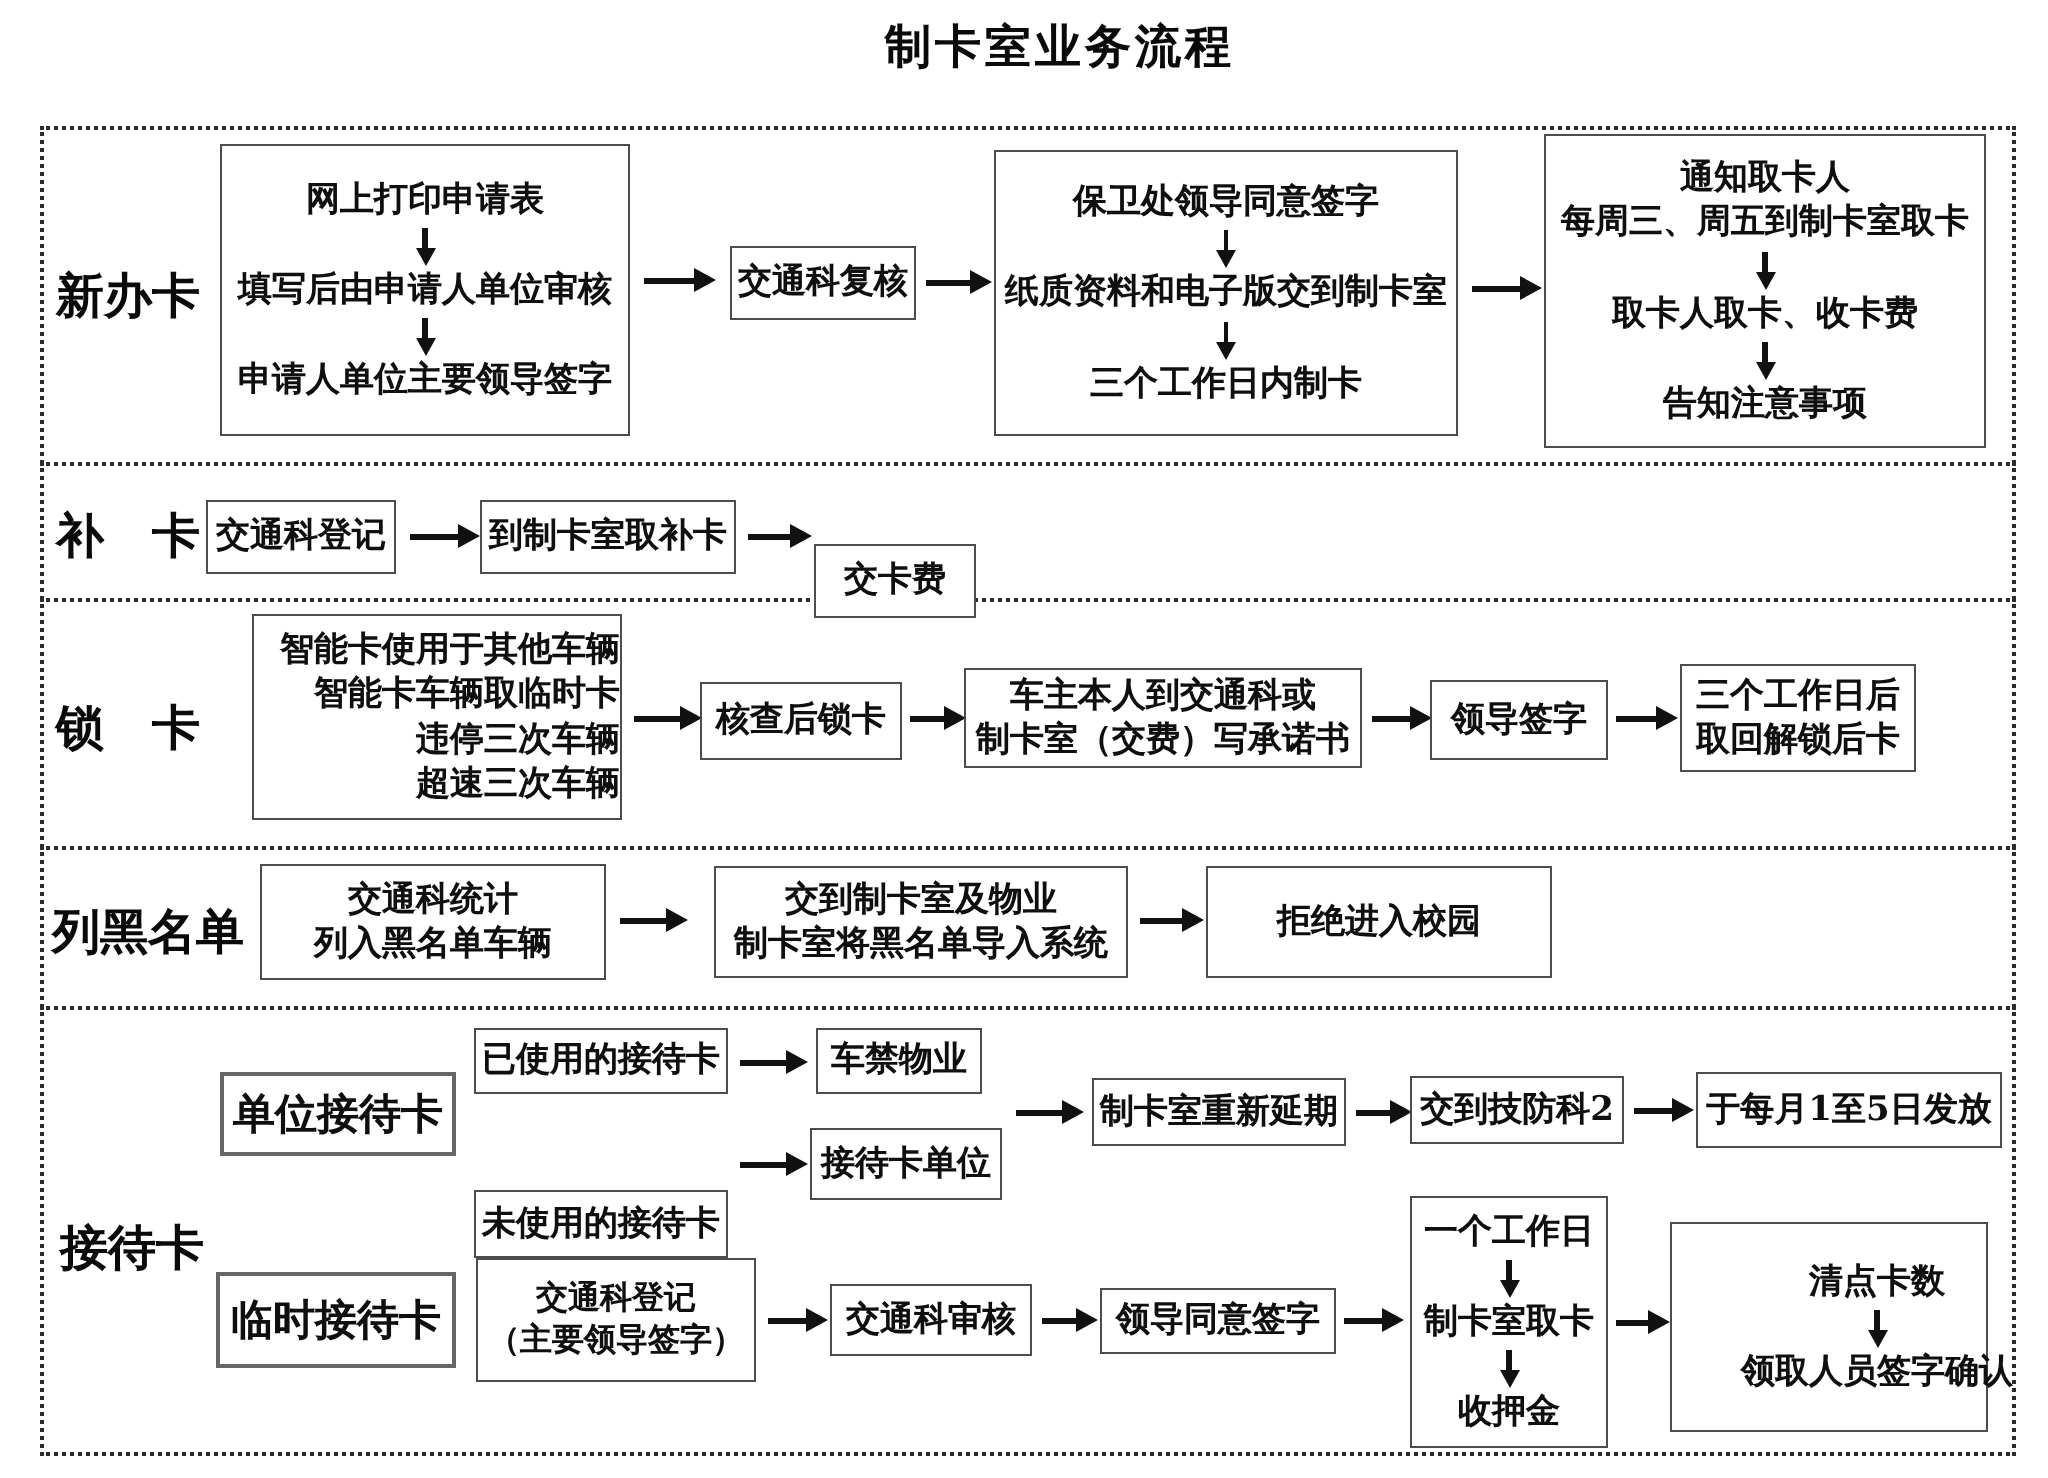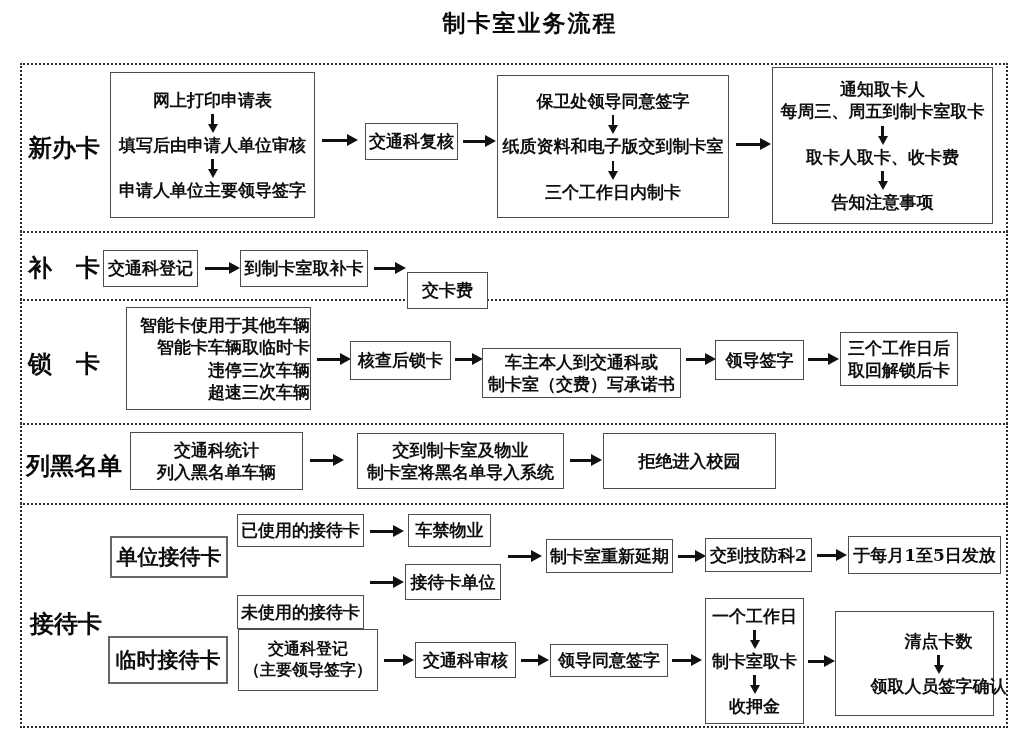"车主本人到交通科或" div.box { top: 348px -> 334px }
